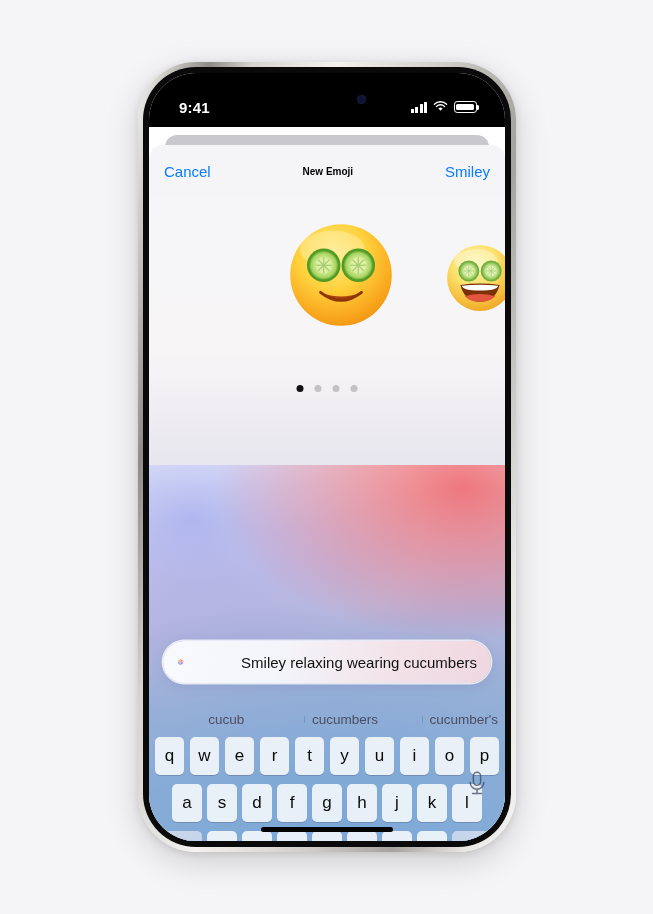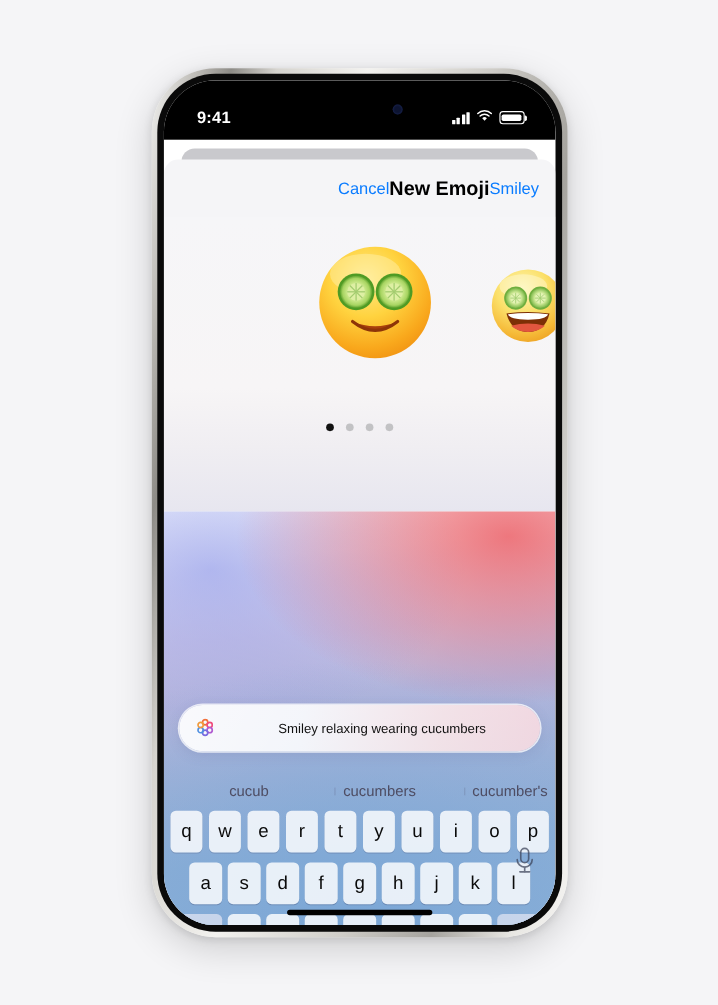"Cancel" .nav { gap: none -> 48px; justify-content: flex-end -> space-between }
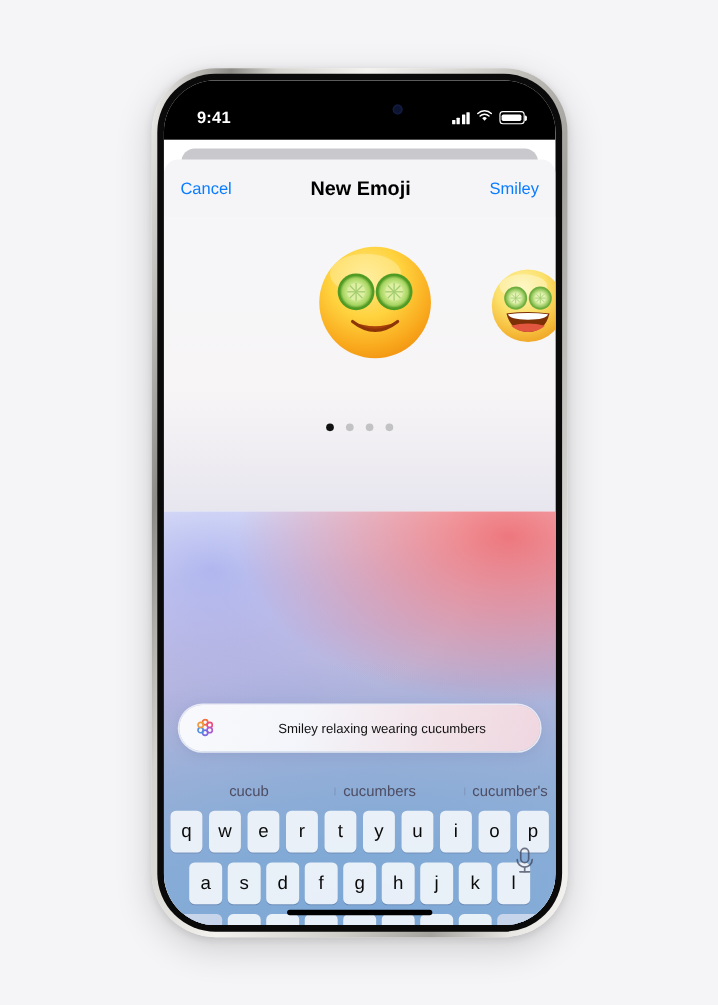"New Emoji" .nav-title { font-size: 18px -> 10px }
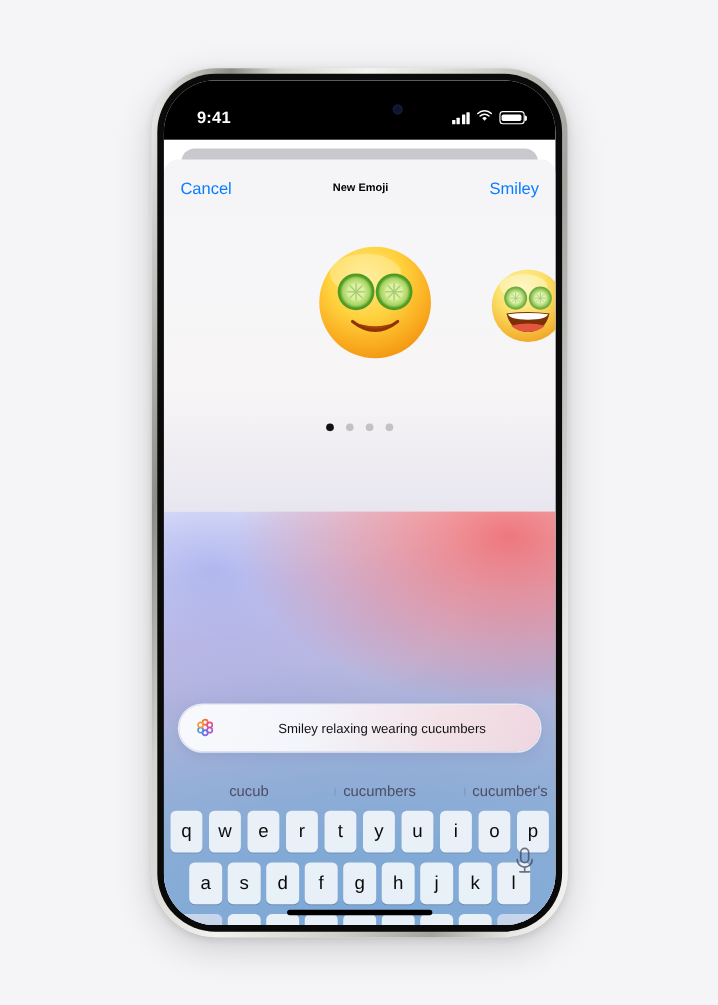"Smiley relaxing wearing cucumbers" .ai-text { font-size: 12px -> 15px }
